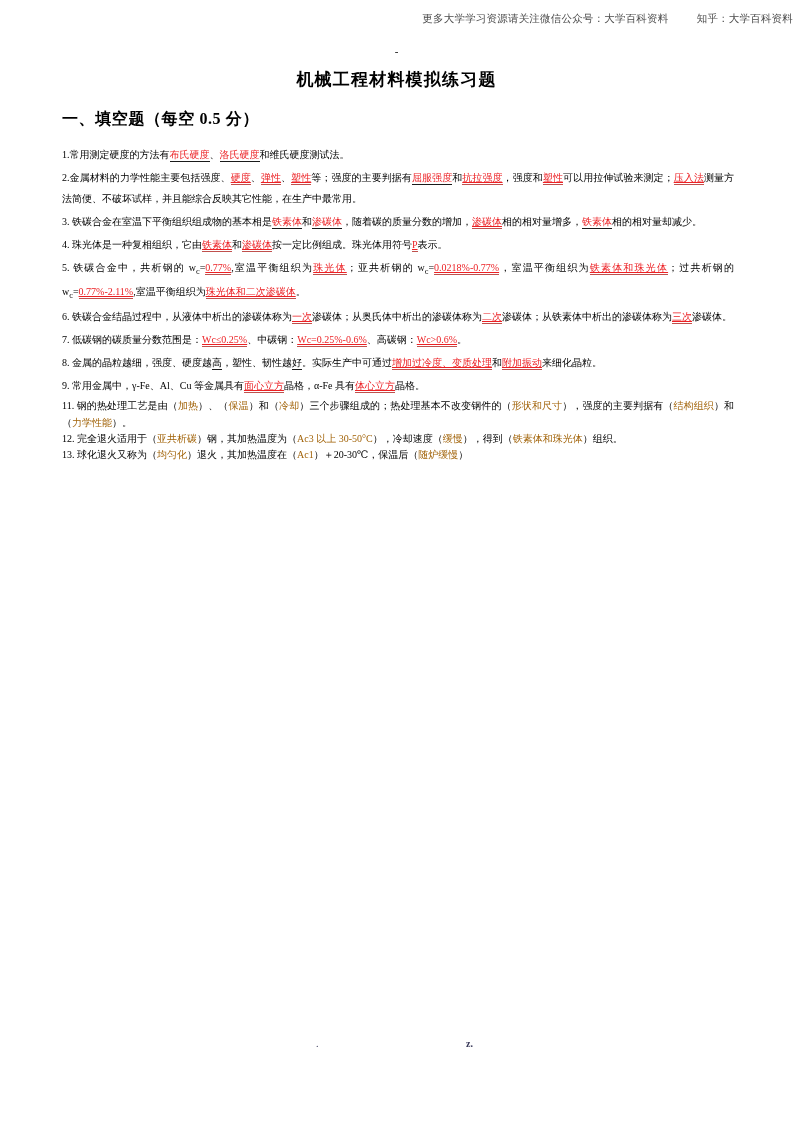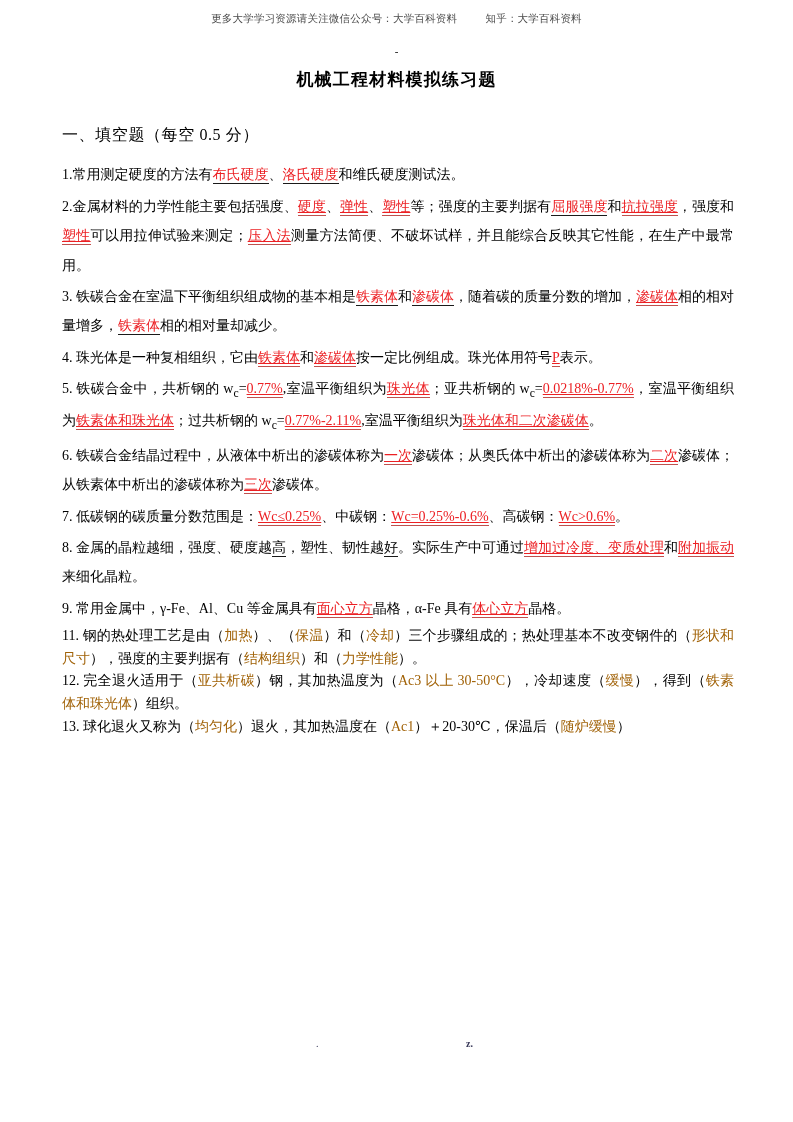"更多大学学习资源请关注微信公众号：大学百科资料 知乎：大学百科资料" .doc-header { text-align: center -> right }
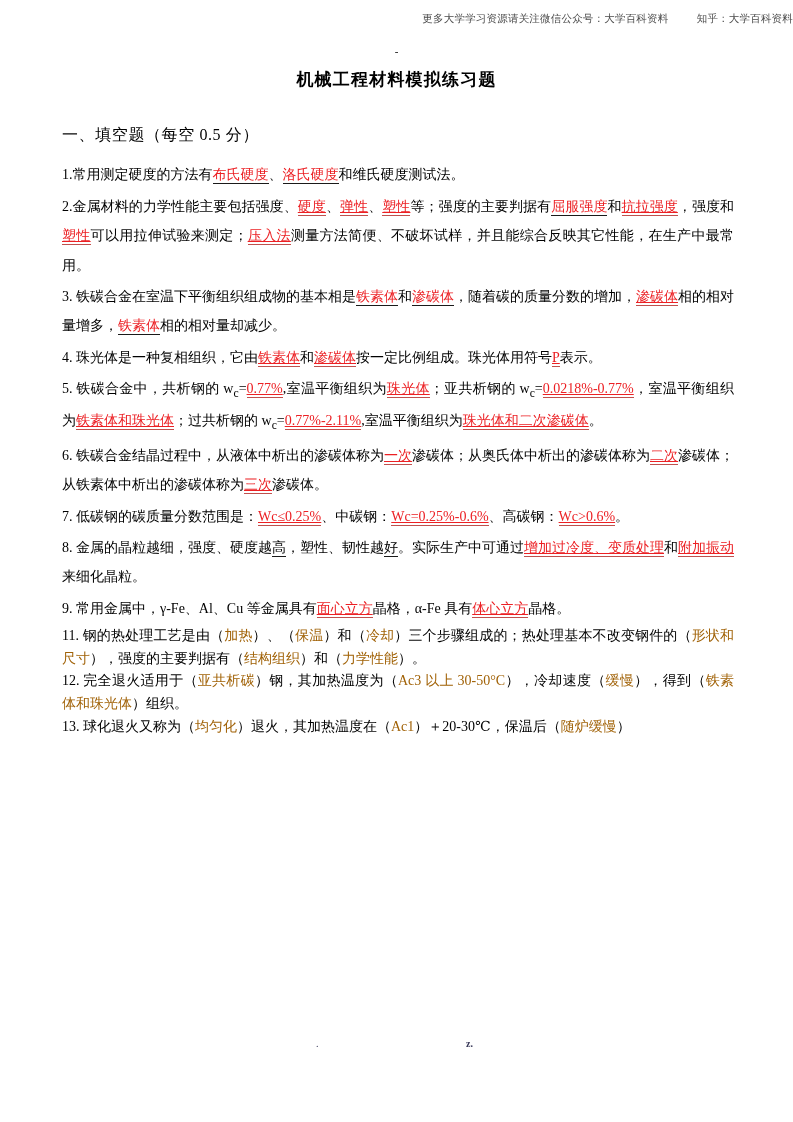"一、填空题（每空 0.5 分）" .section-heading { font-weight: normal -> bold; margin: 16px 0 14px 0 -> 0 0 14px 0 }
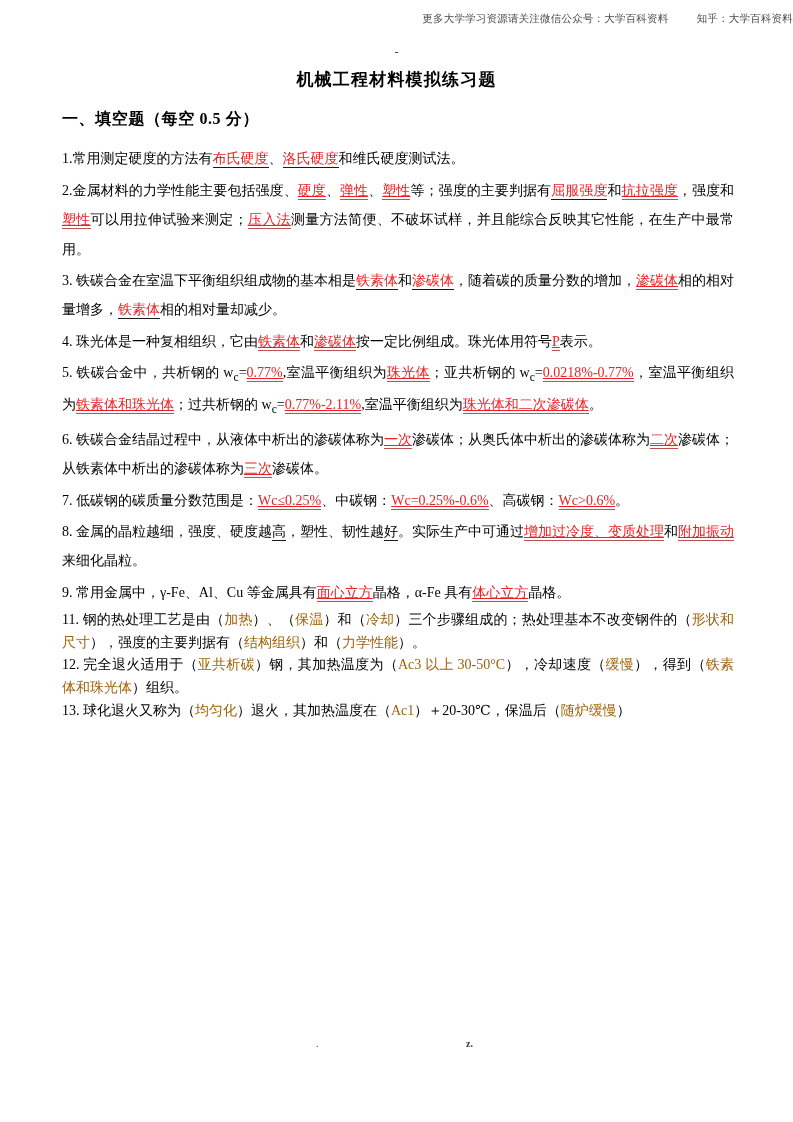"1.常用测定硬度的方法有布氏硬度、洛氏硬度和维氏硬度测试法。" .q { font-size: 14px -> 10px }
